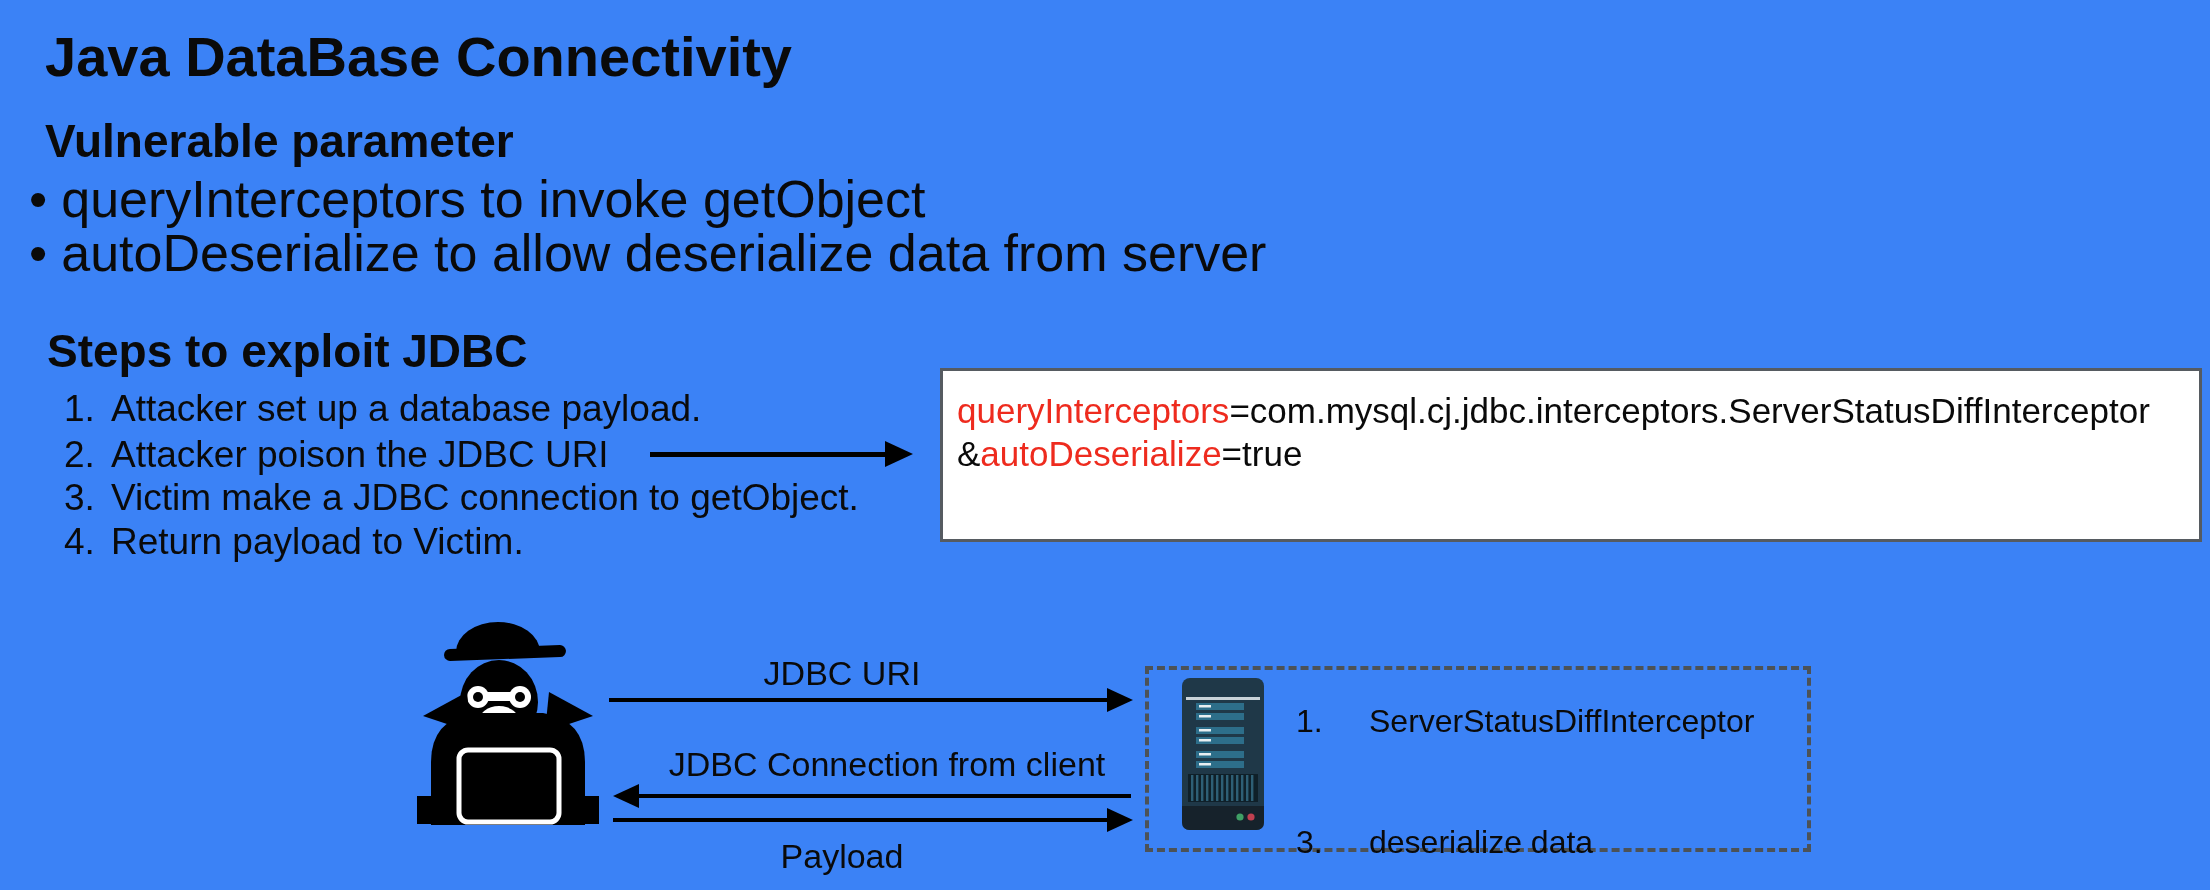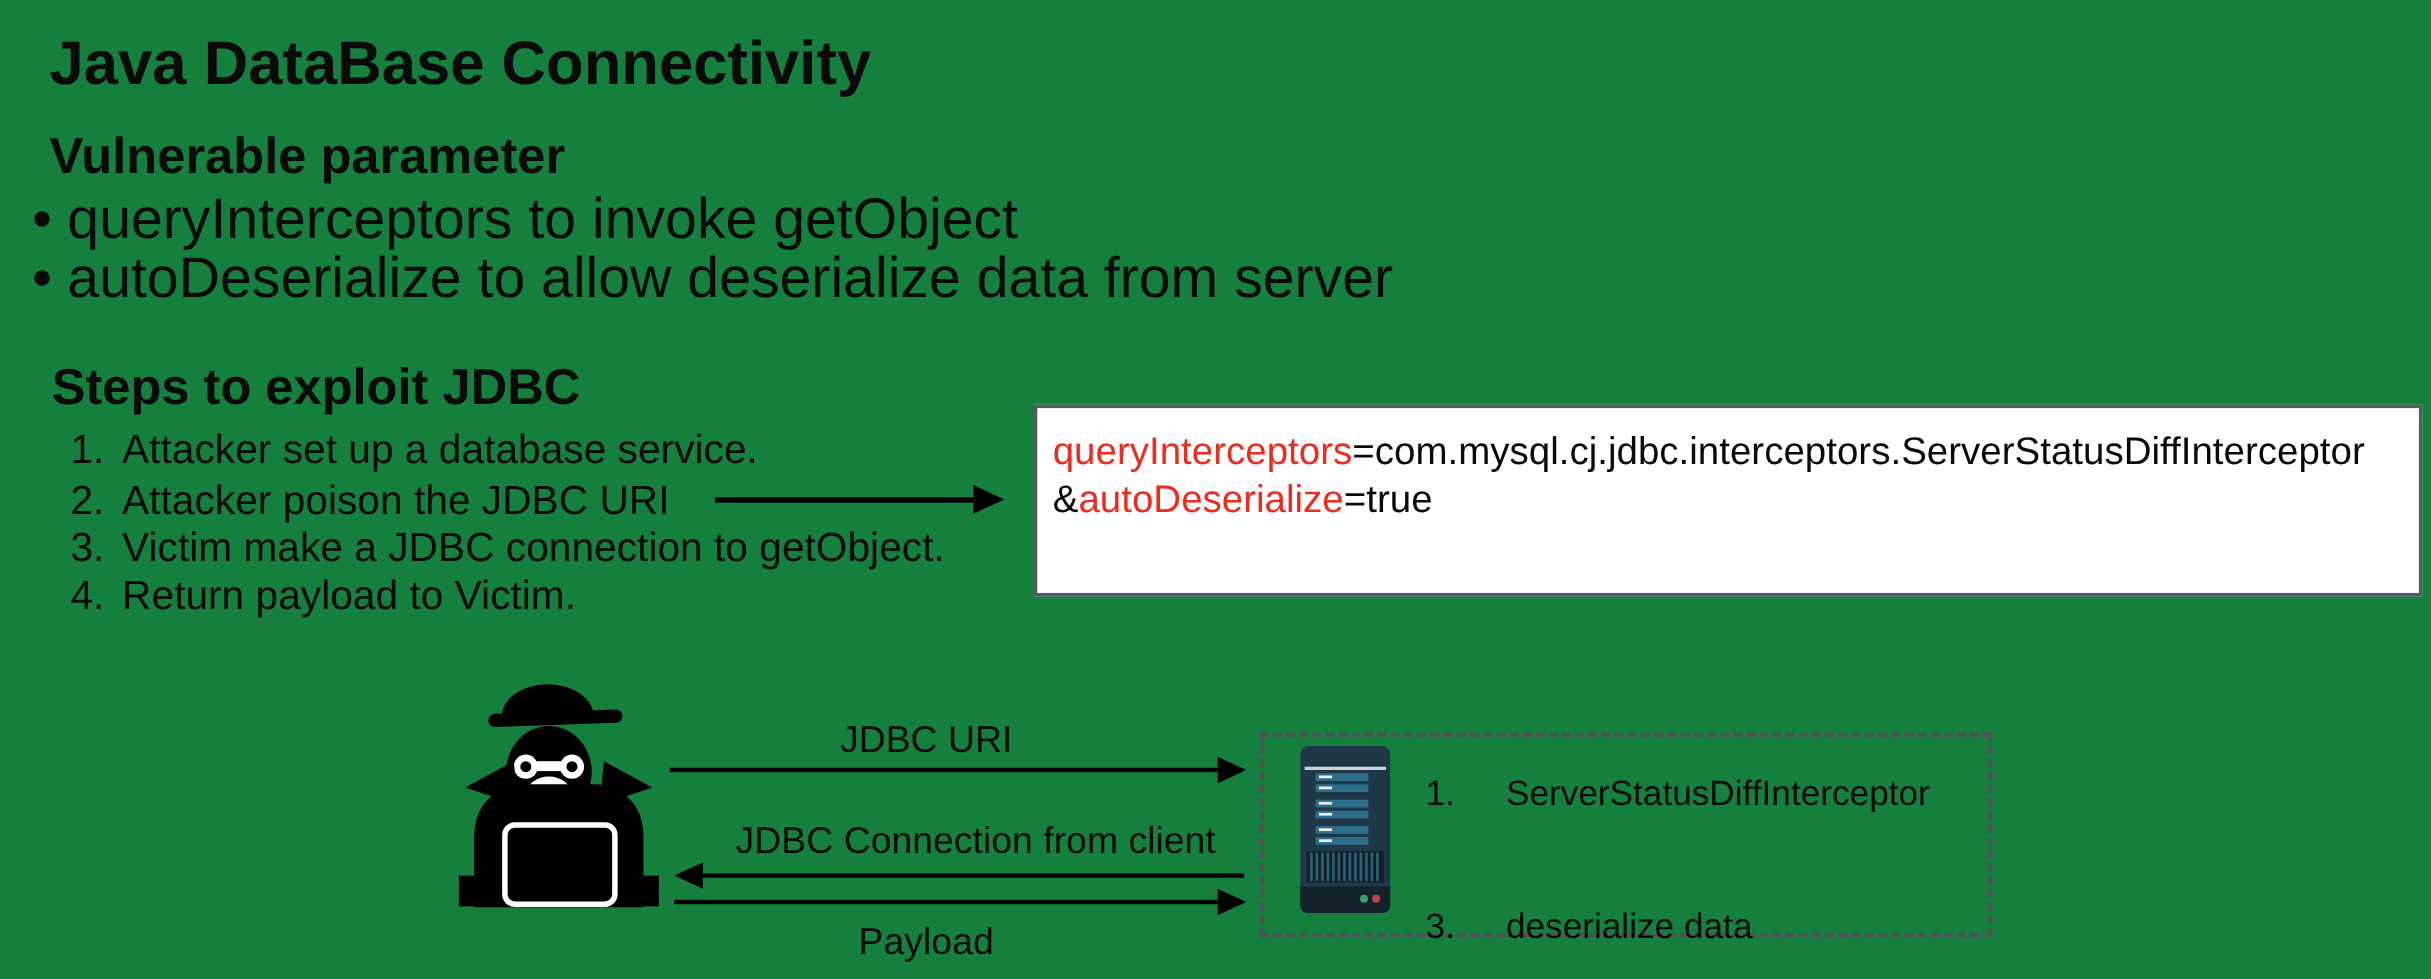"Java DataBase Connectivity" .canvas { background: #15803d -> #3b82f6 }
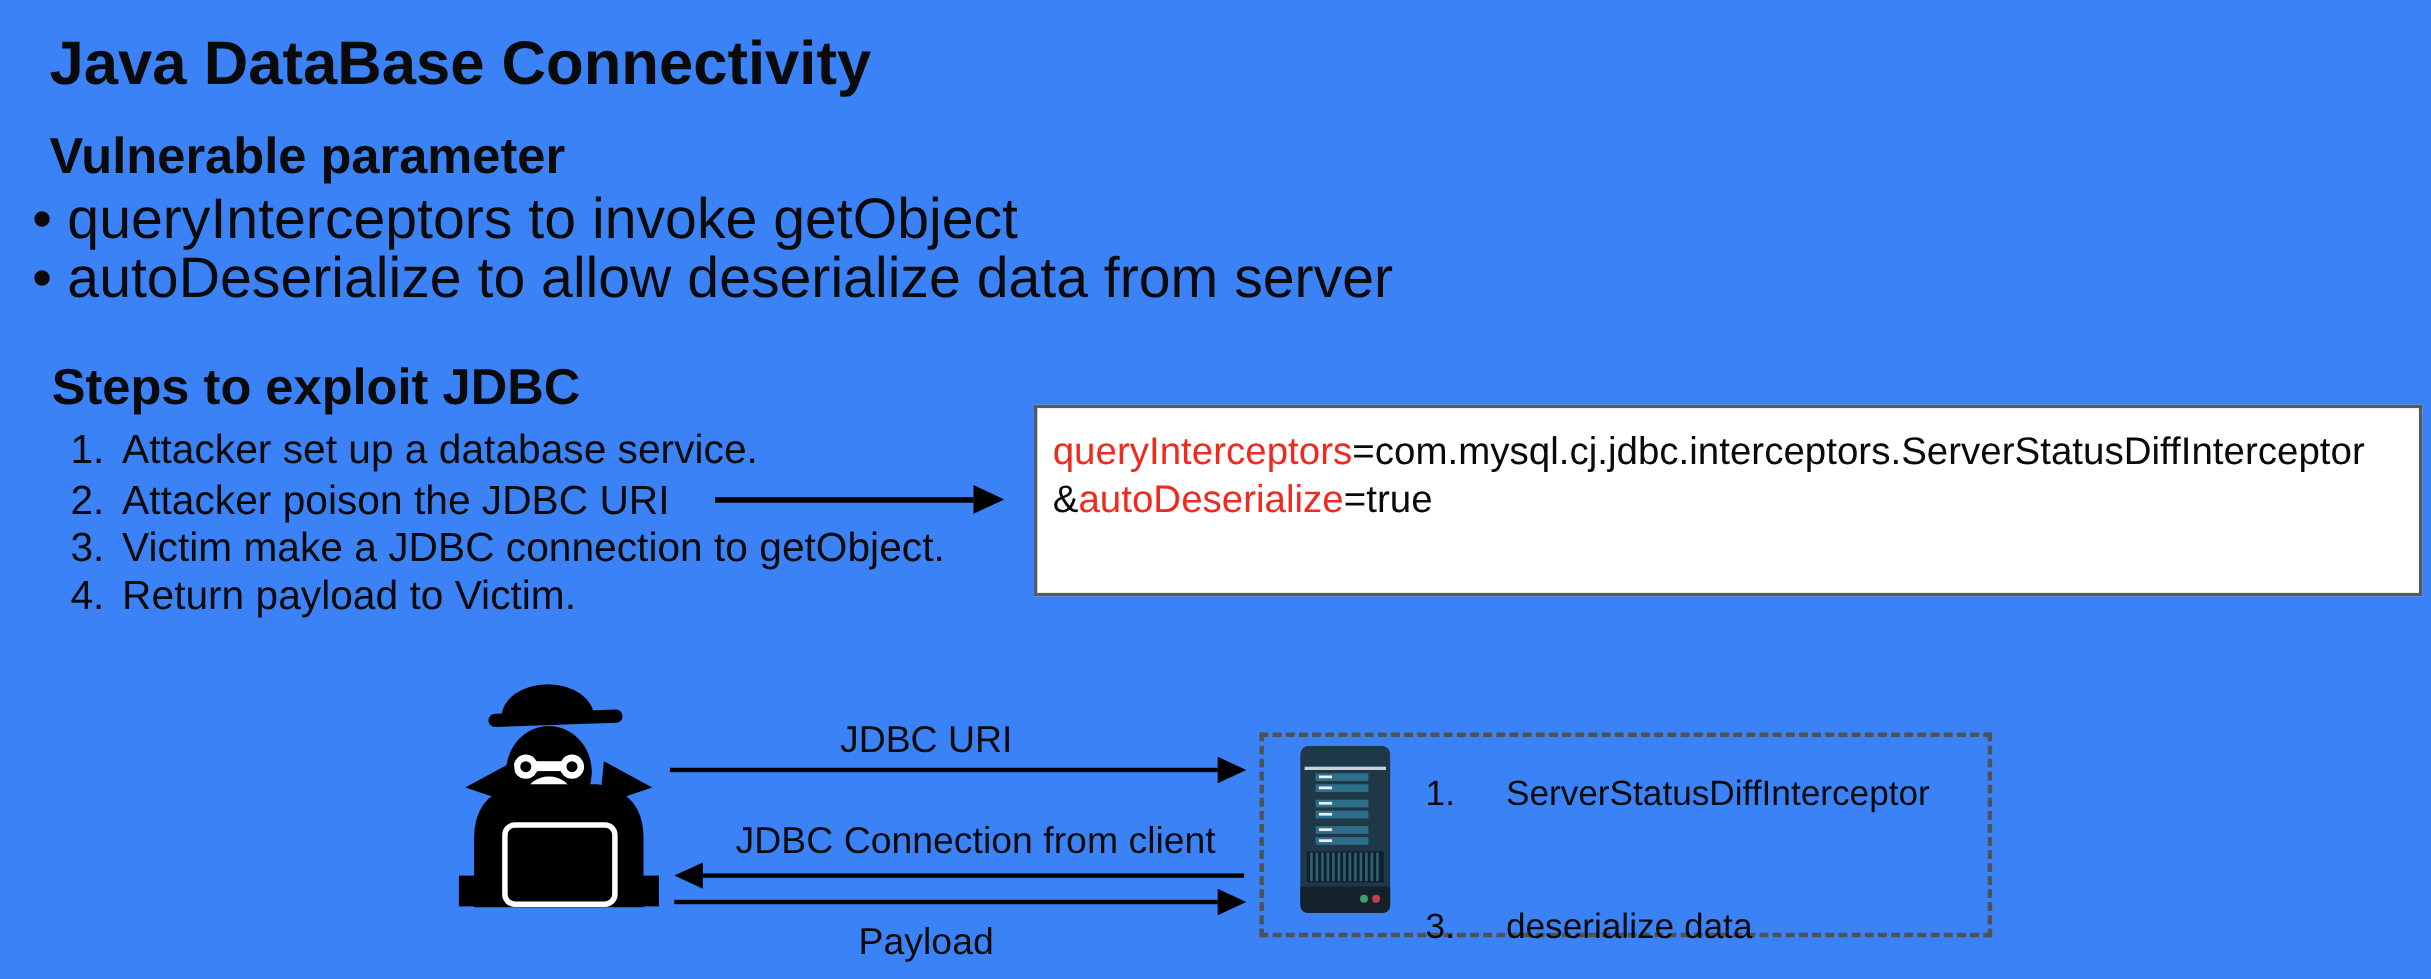"Attacker set up a database" span { text: service -> payload }
